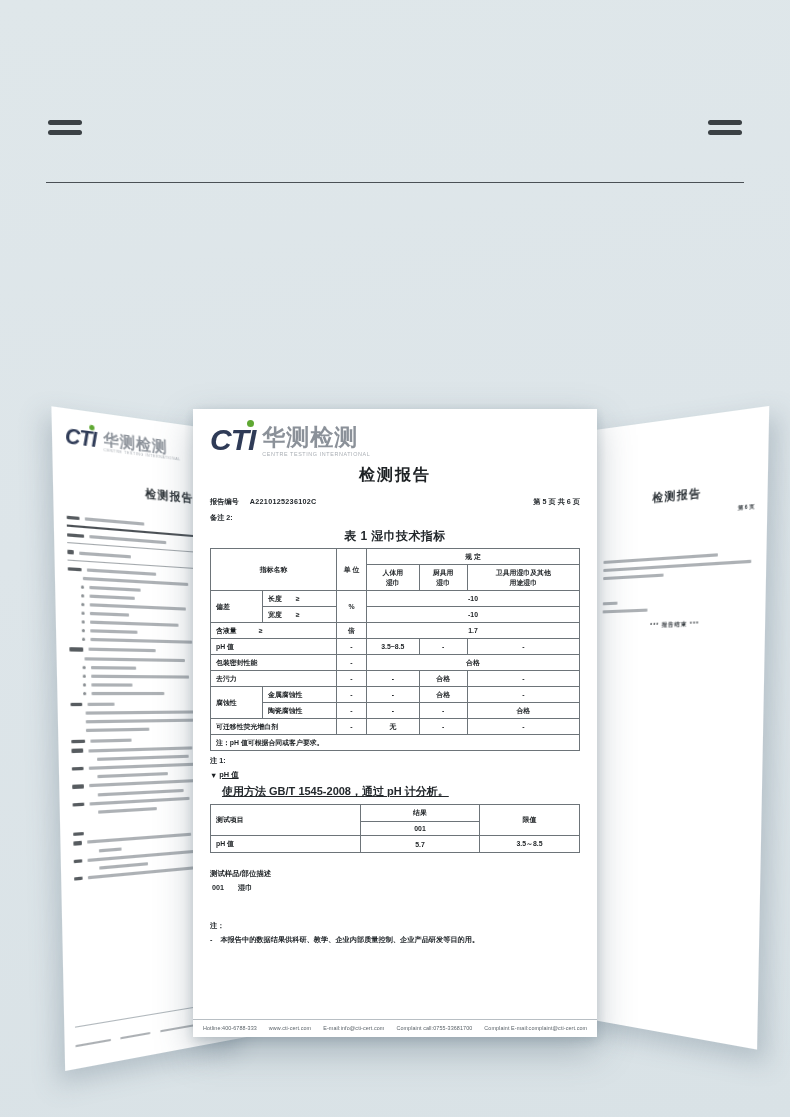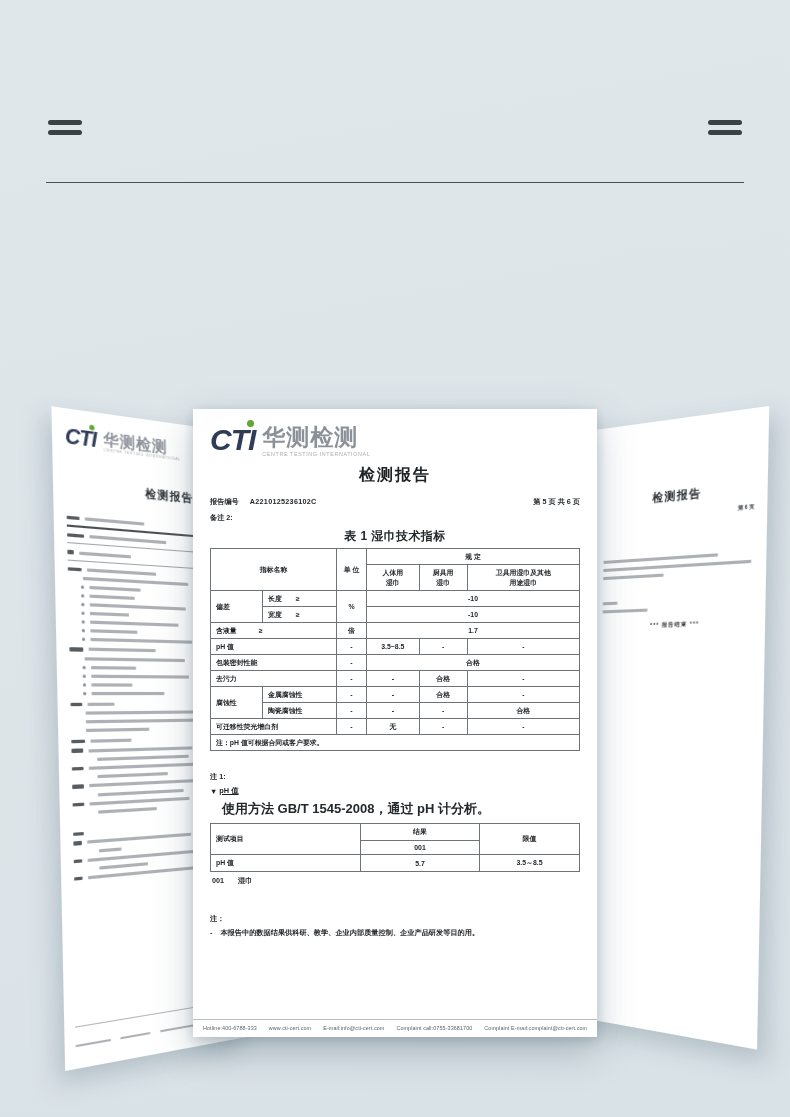"注 1:" .c-note1 { margin-top: 21px -> 5px }
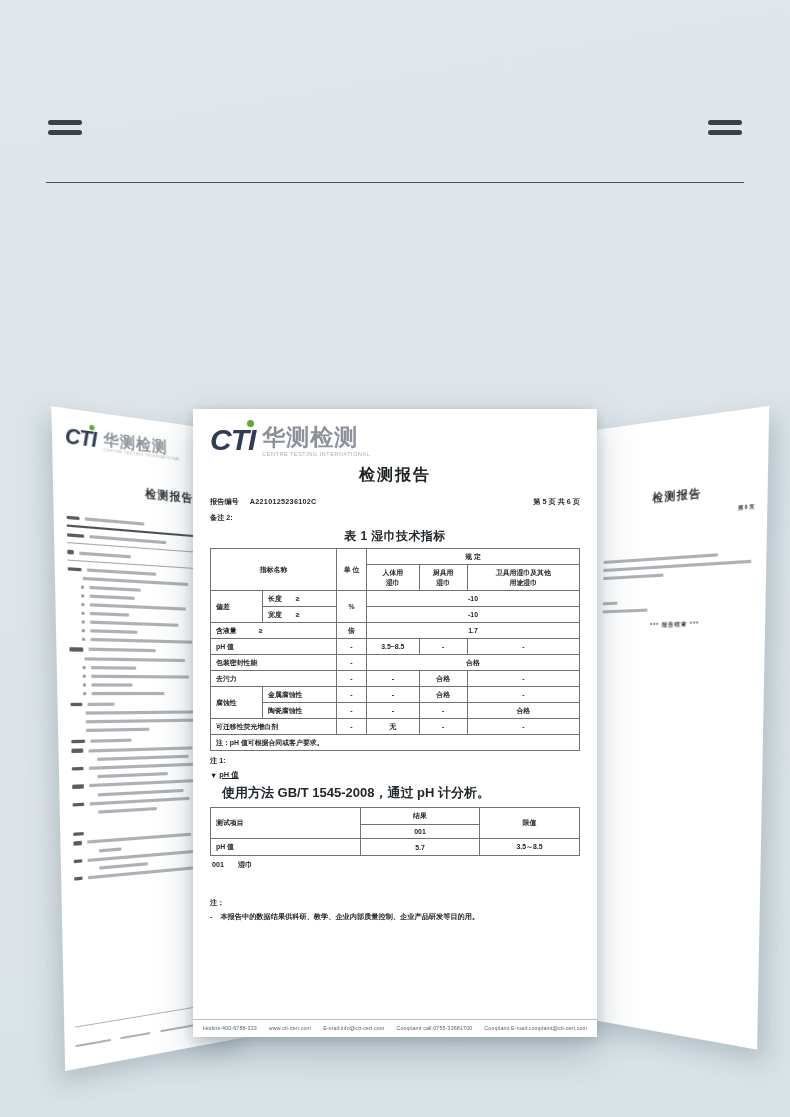"使用方法 GB/T 1545-2008，通过 pH 计分析。" .c-ph-method { font-size: 13px -> 11px; text-decoration: none -> underline }
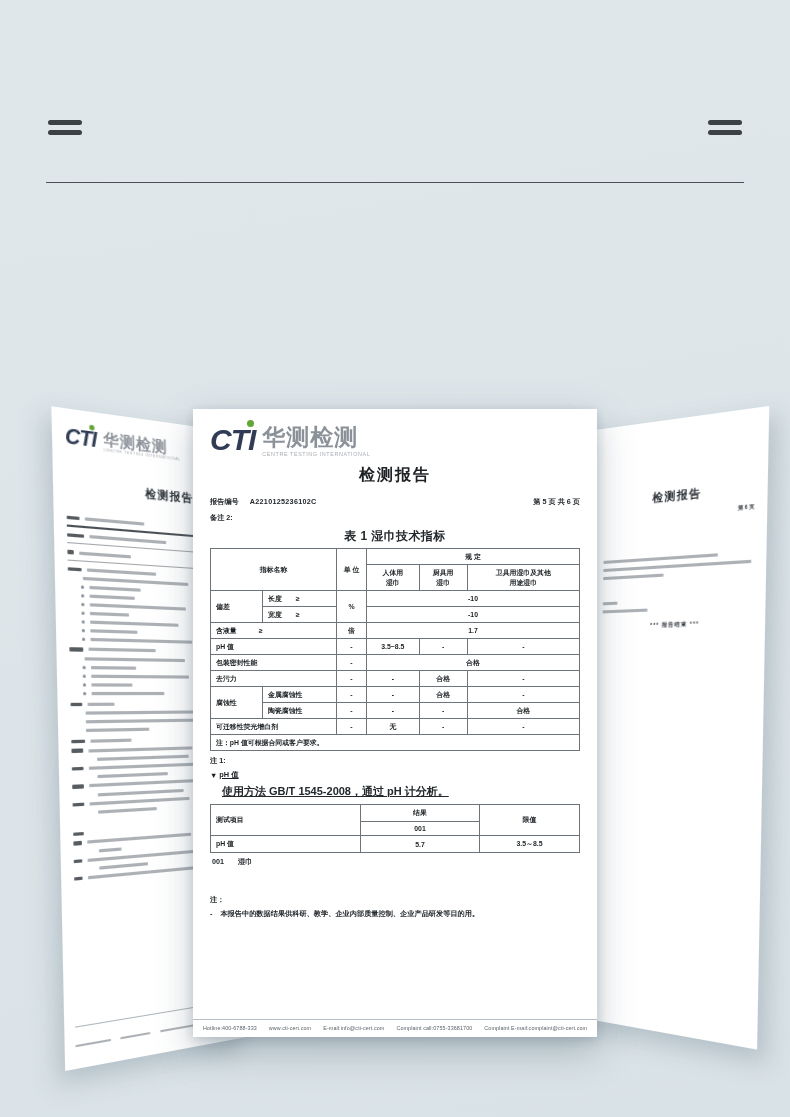"测试样品/部位描述" div.c-sample-head { html: none -> <div>测试样品/部位描述</div> }
